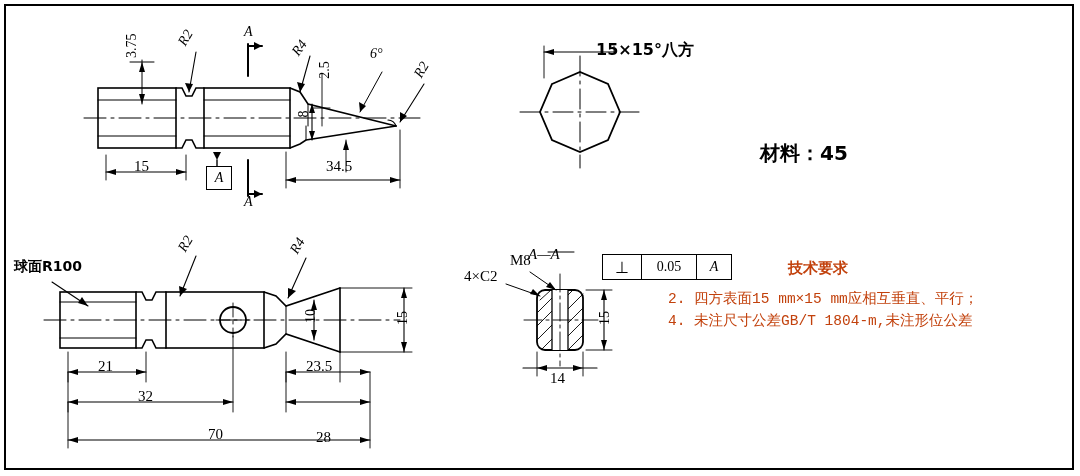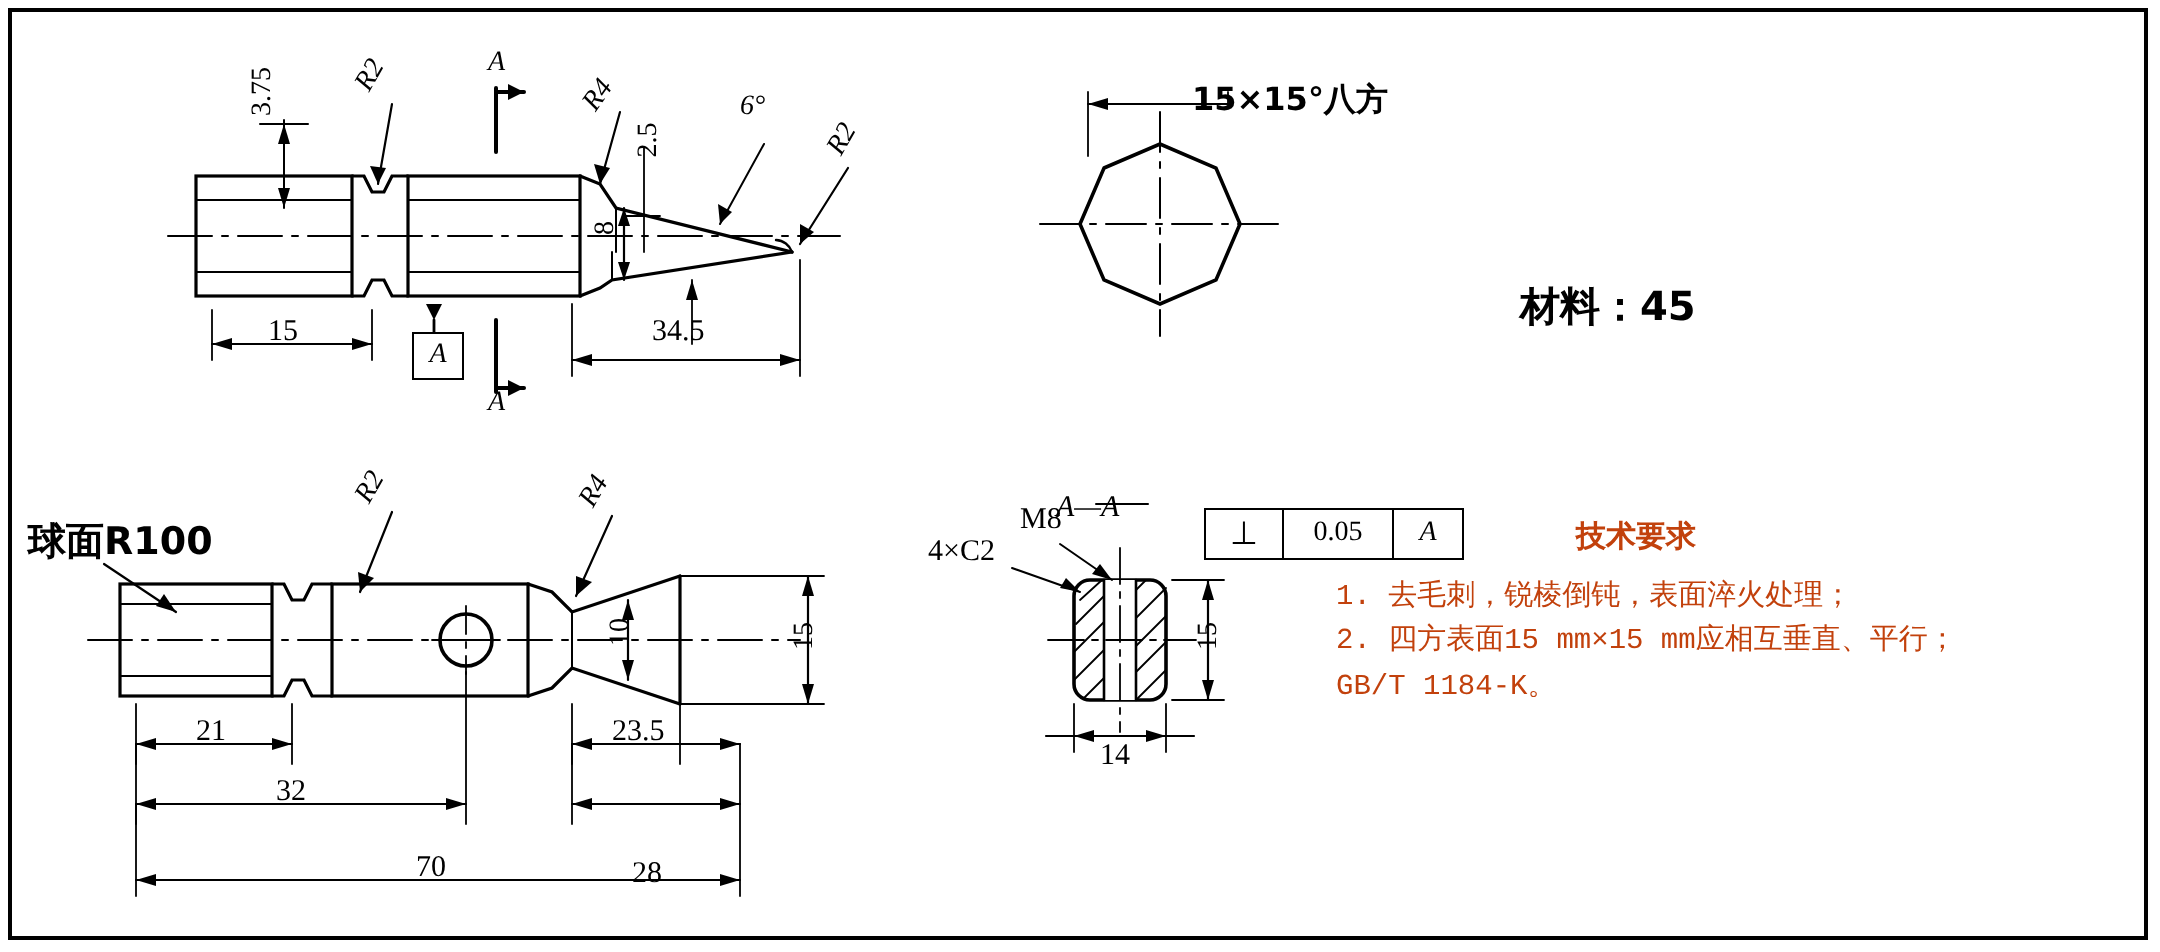"球面R100" div.lbl { font-size: 19px -> 14px }
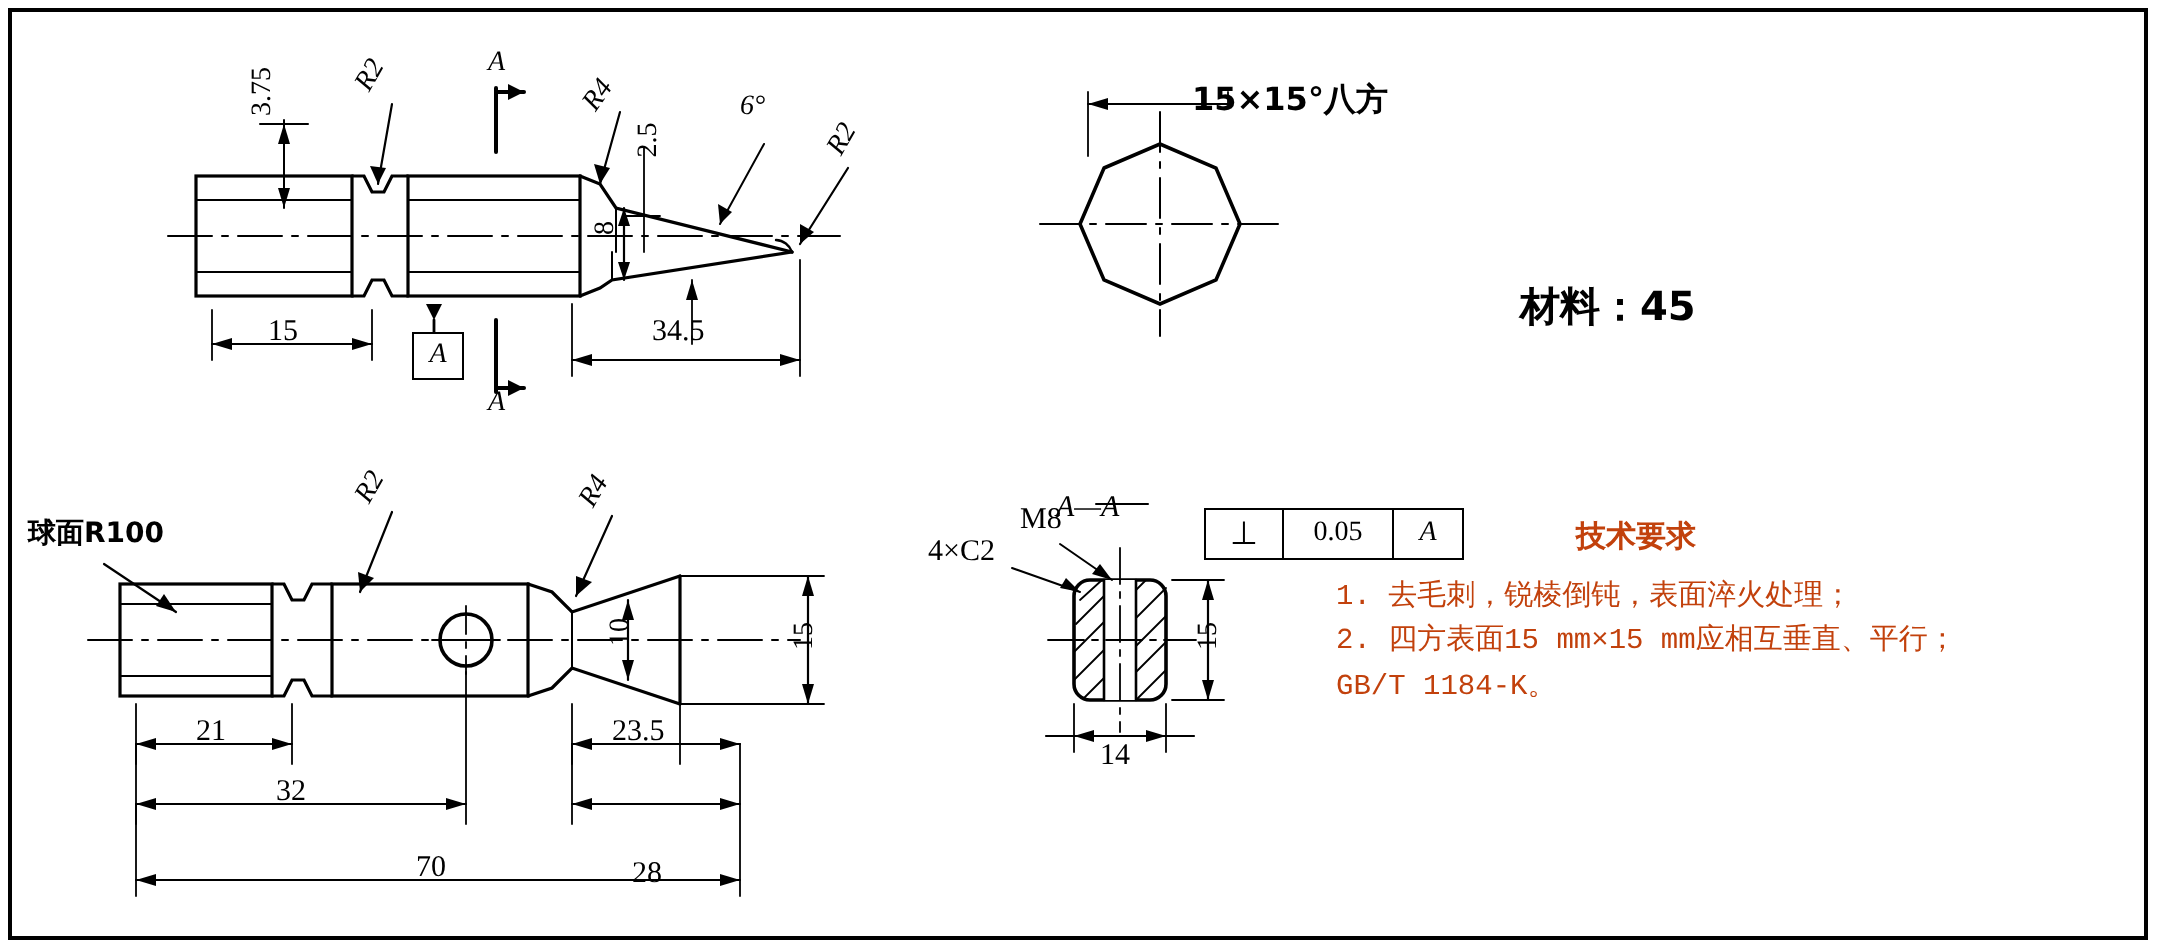"1. 去毛刺，锐棱倒钝，表面淬火处理；" div { html: <div>1. 去毛刺，锐棱倒钝，表面淬火处理；</div> -> none }
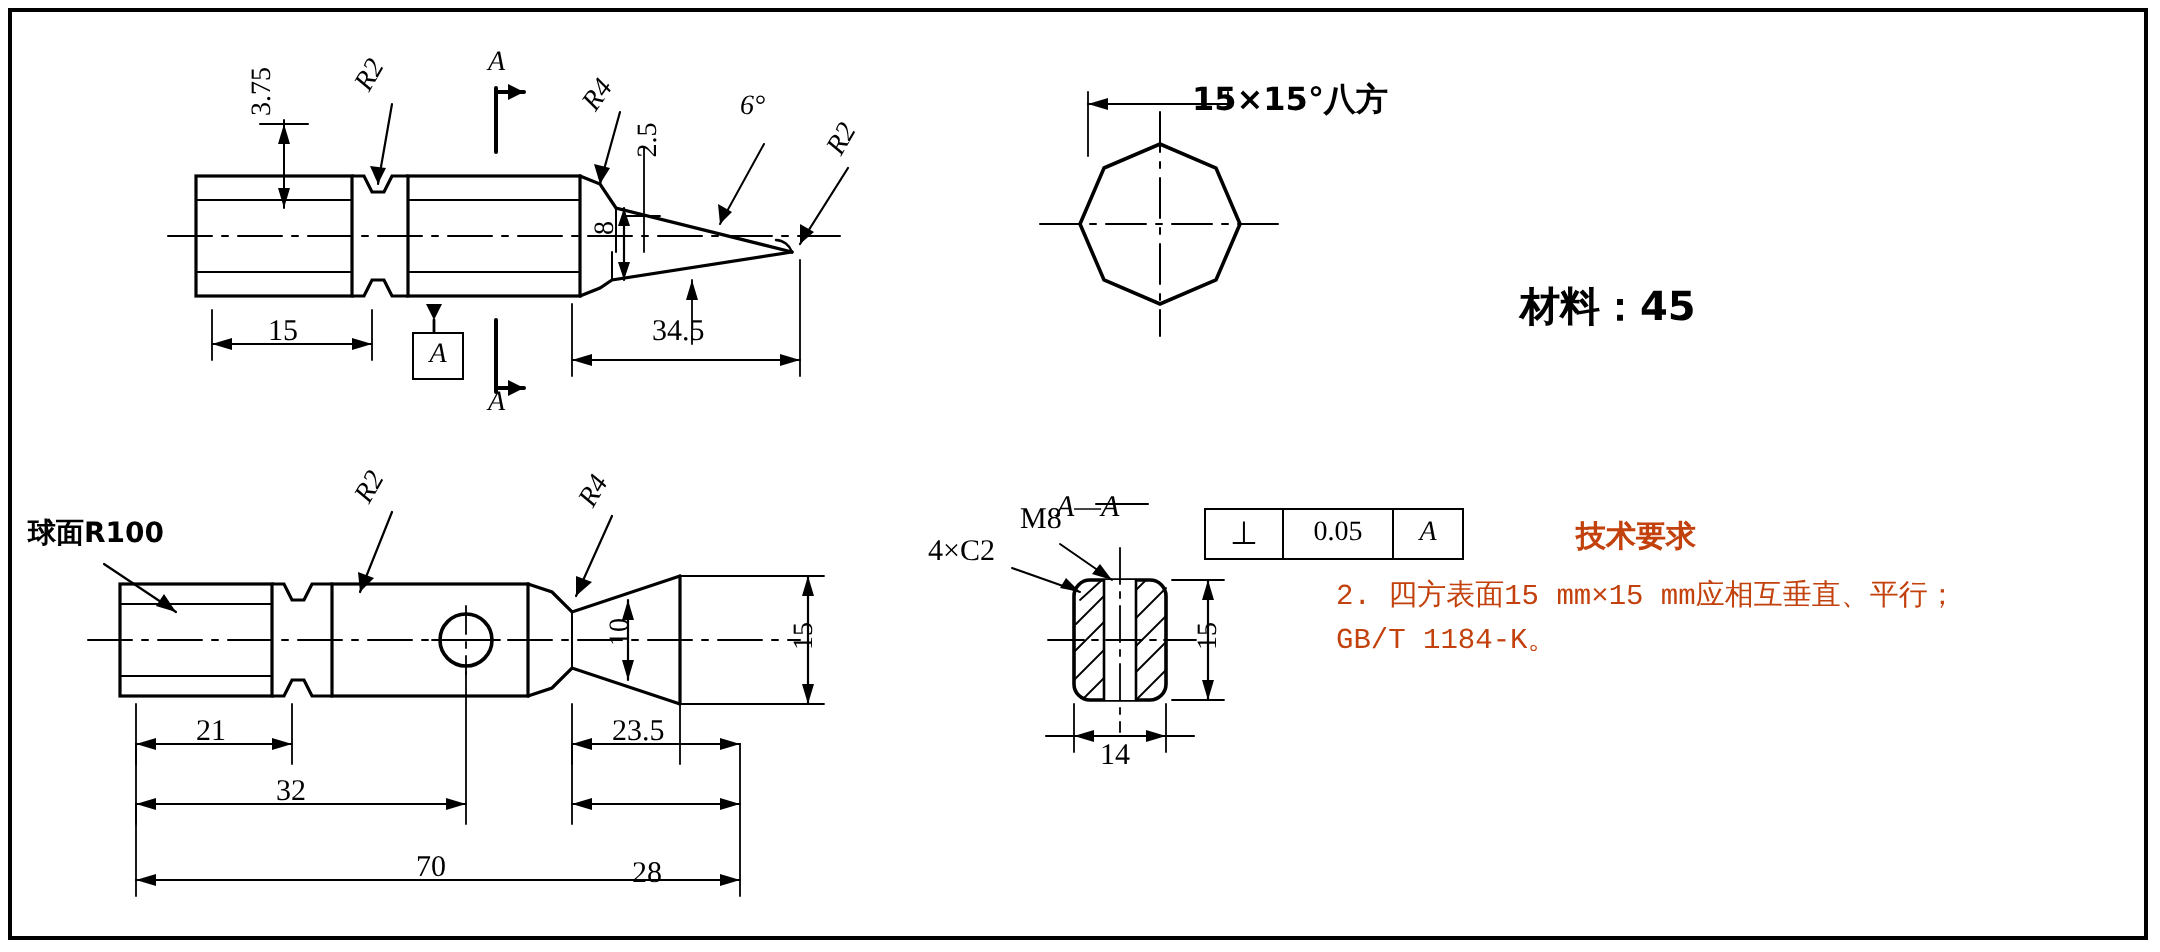"4. 未注尺寸公差GB/T 1804-m,未注形位公差" div { html: none -> <div>4. 未注尺寸公差GB/T 1804-m,未注形位公差</div> }
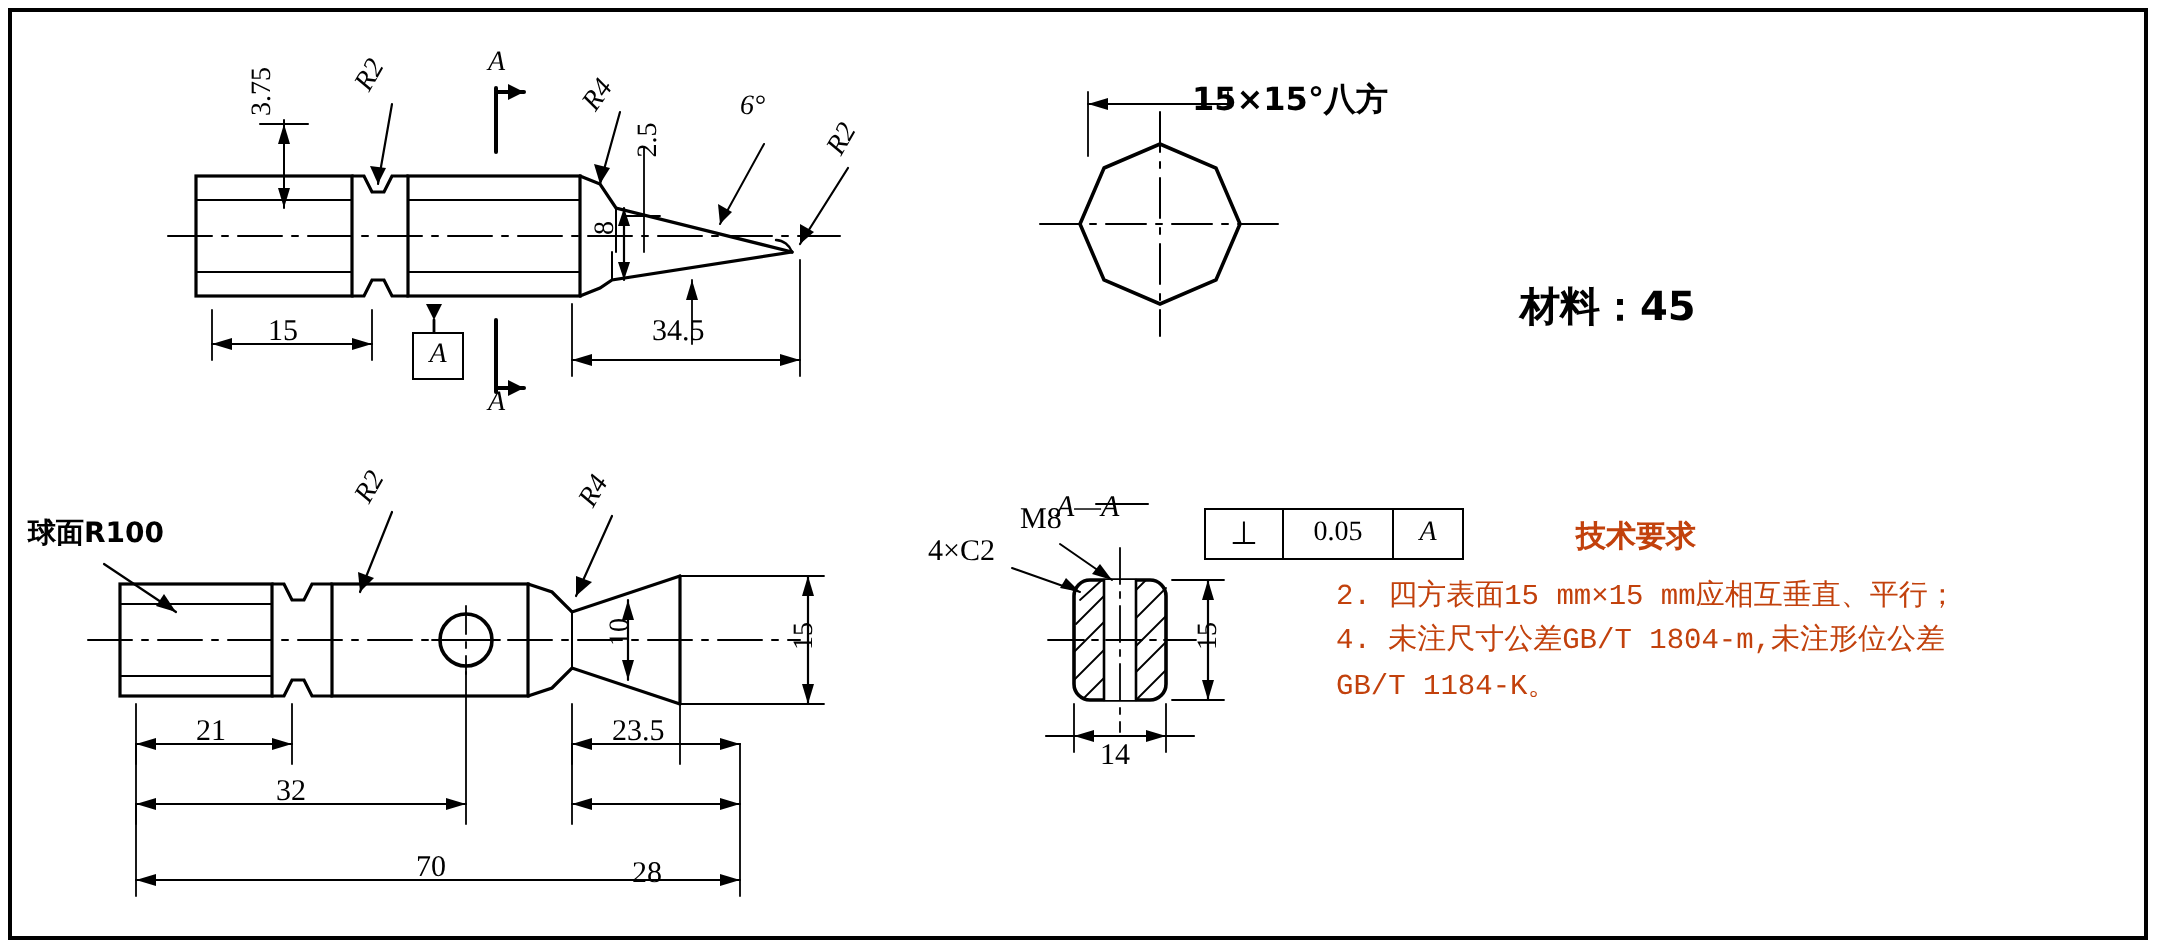"GB/T 1184-K。" div { html: <div>GB/T 1184-K。</div> -> none }
